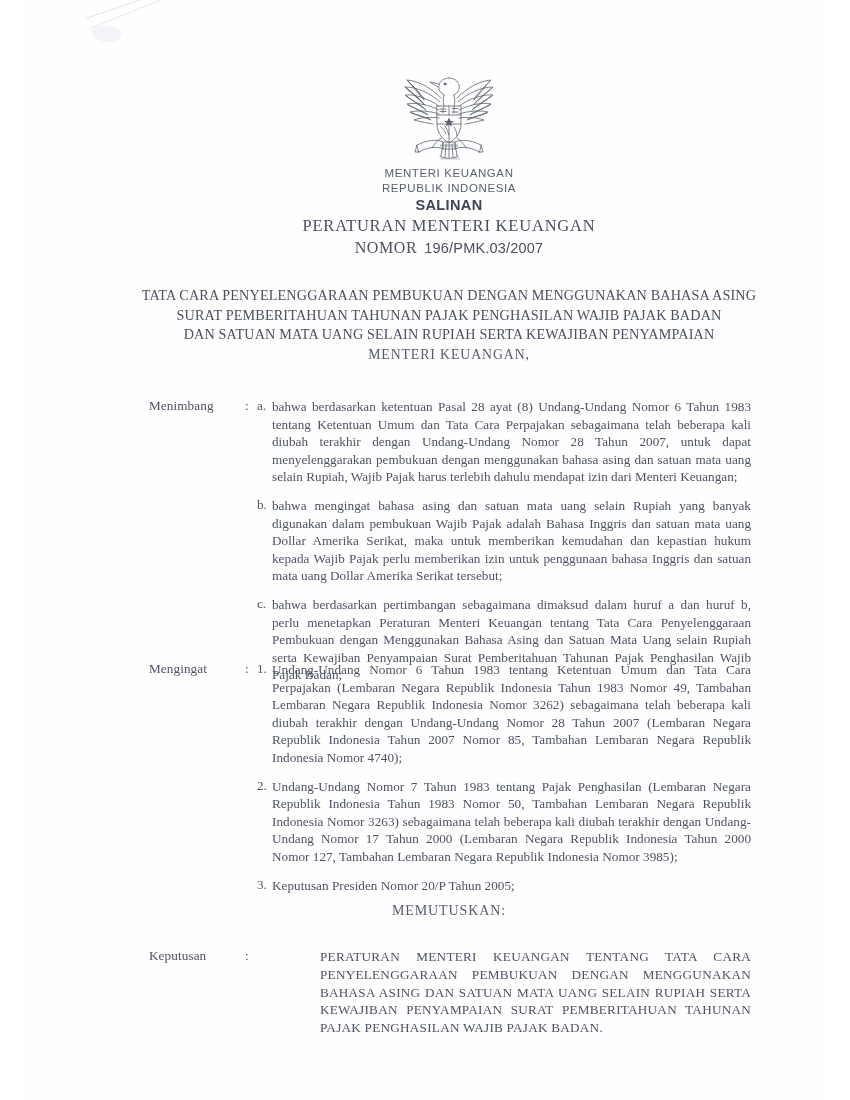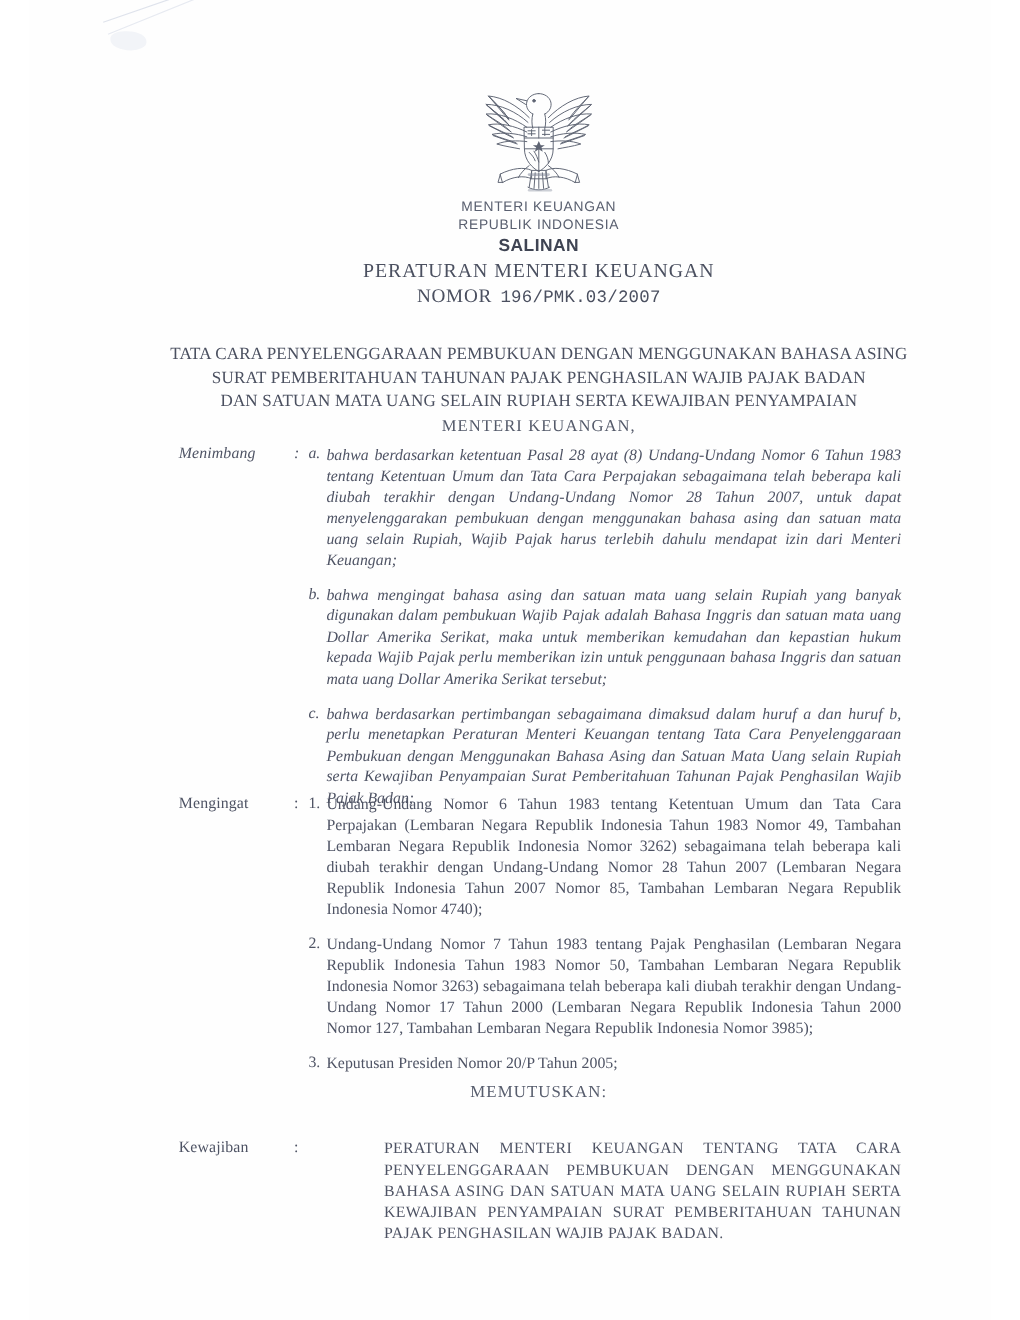"196/PMK.03/2007" .hdr-nomor .mono { font-family: Liberation Mono, monospace -> Liberation Sans, sans-serif }
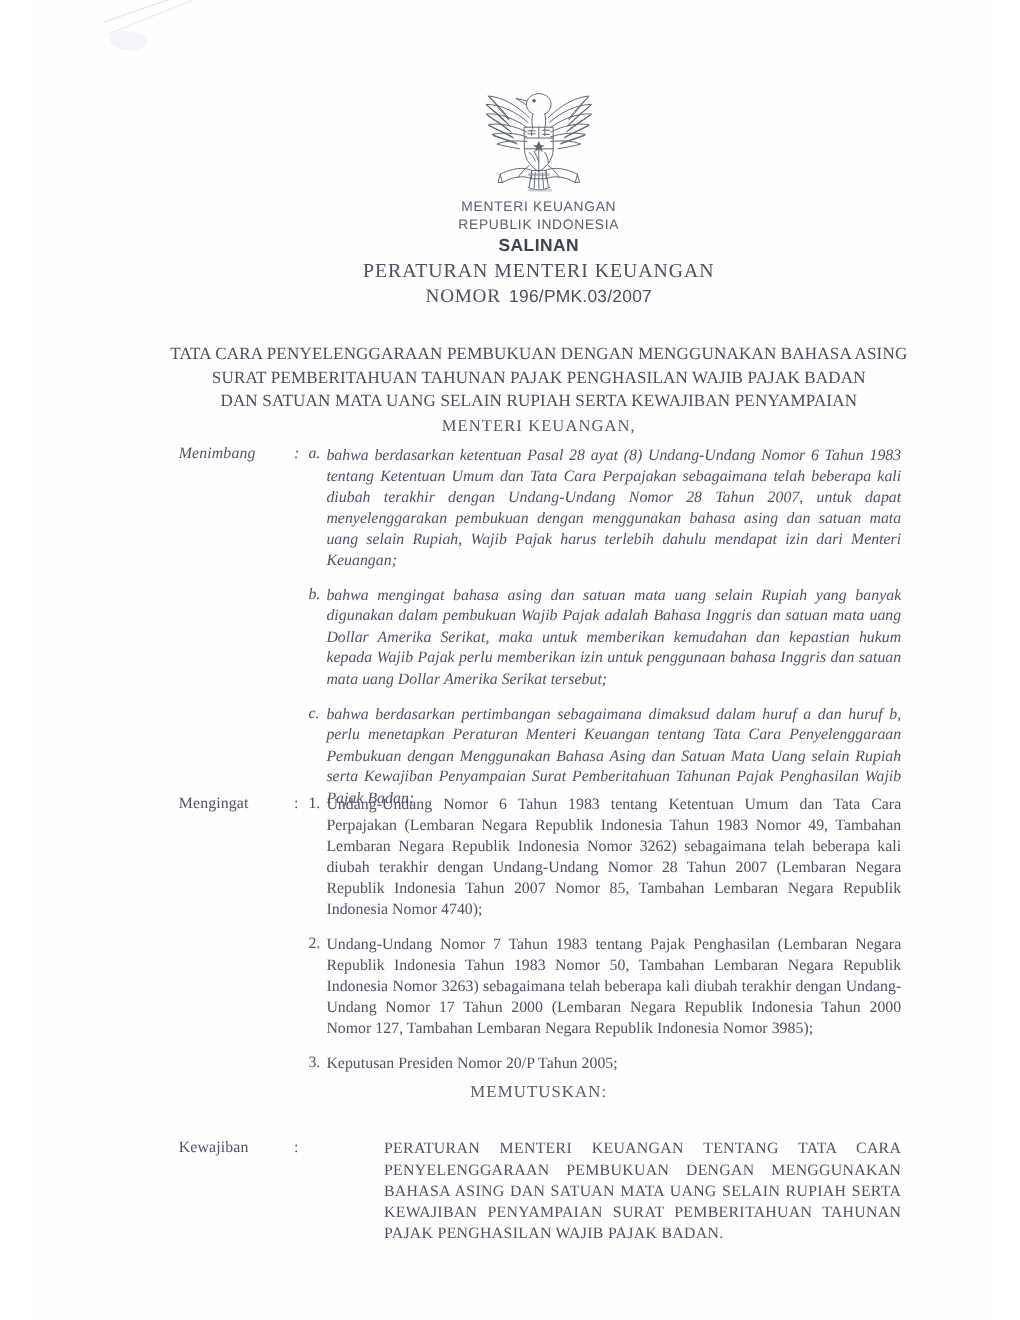"Menimbang" div.clause { font-style: italic -> none; top: 370px -> 398px }
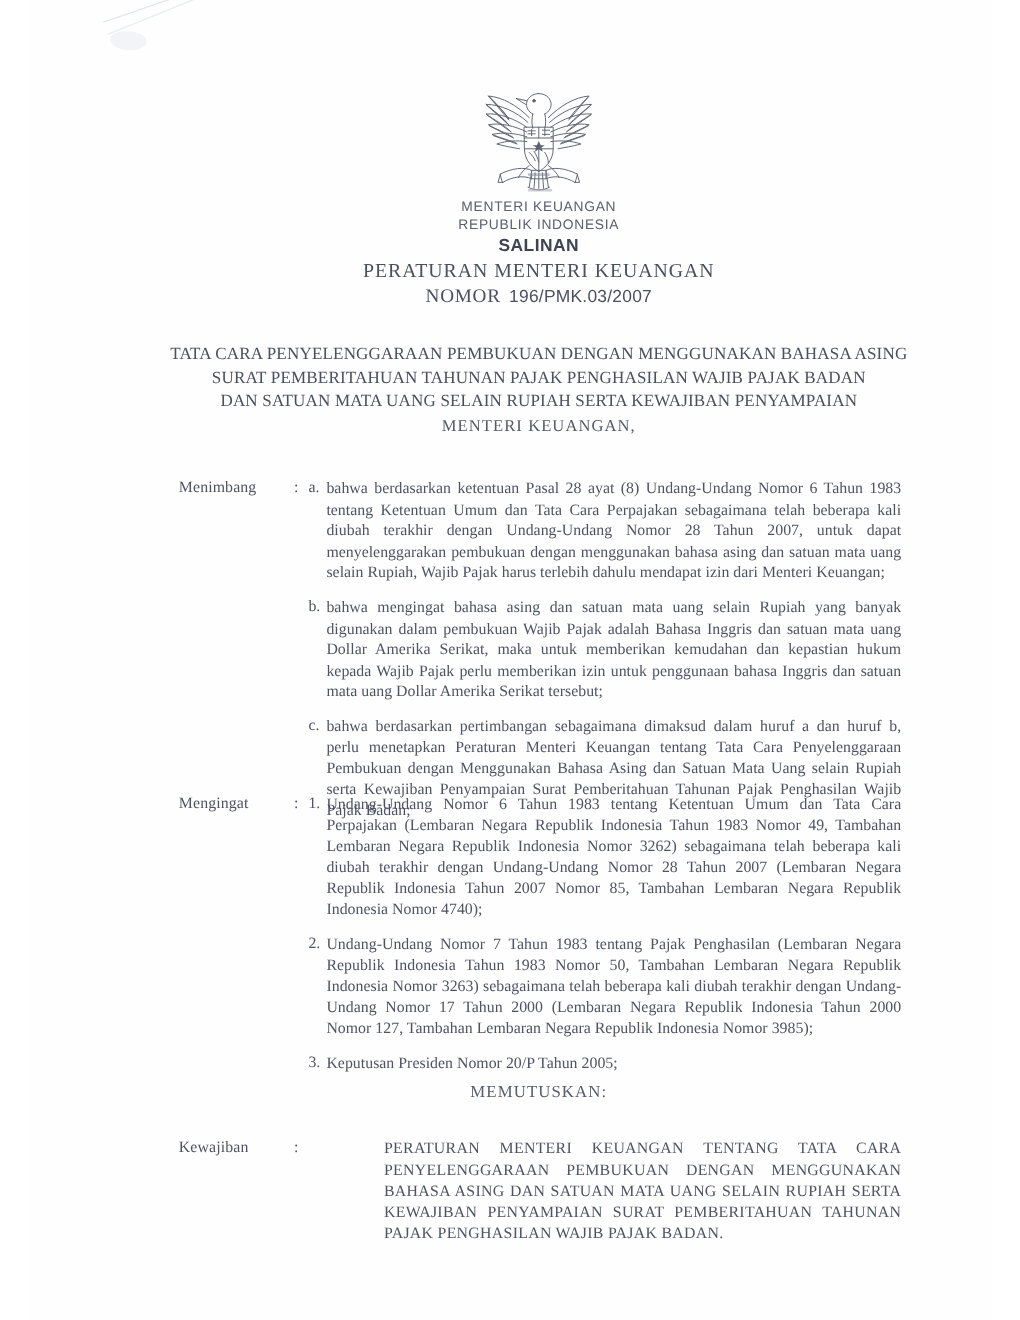"Kewajiban" div.clause-label { text: Kewajiban -> Keputusan }
